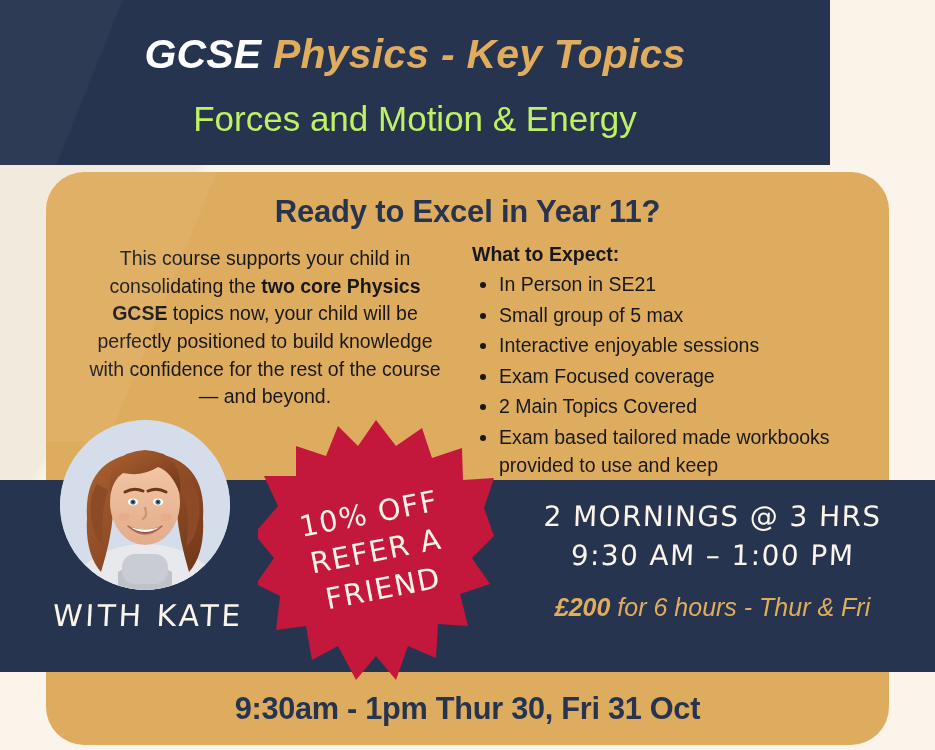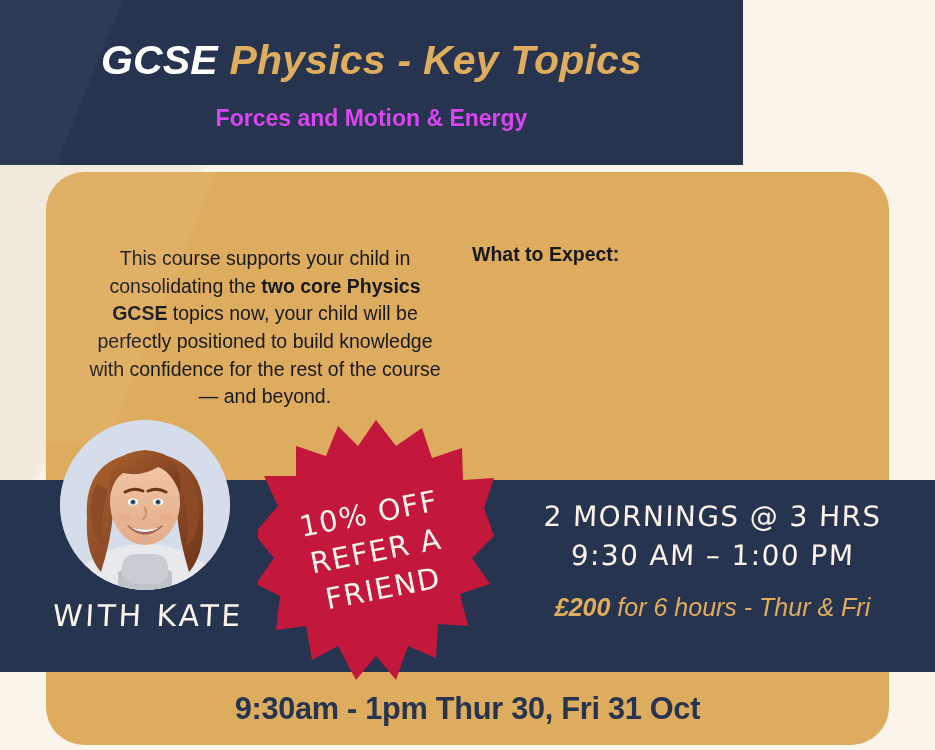"GCSE Physics - Key Topics" .header-band { width: 743px -> 830px }
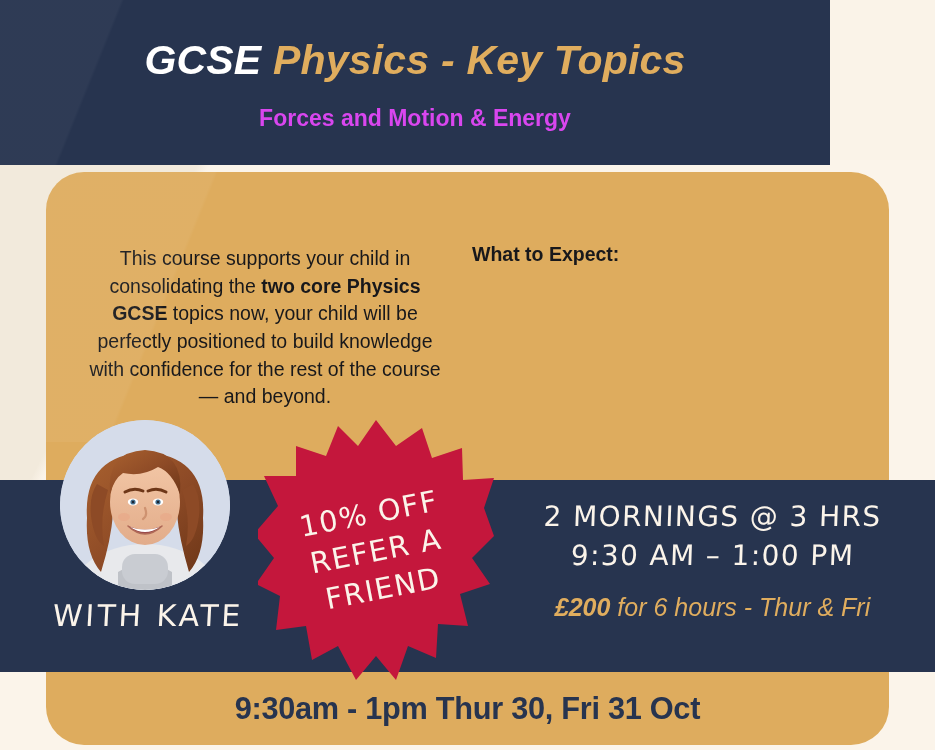"Forces and Motion & Energy" .title-sub { color: #d946ef -> #bef264; font-size: 23px -> 35px; font-weight: 700 -> 400 }
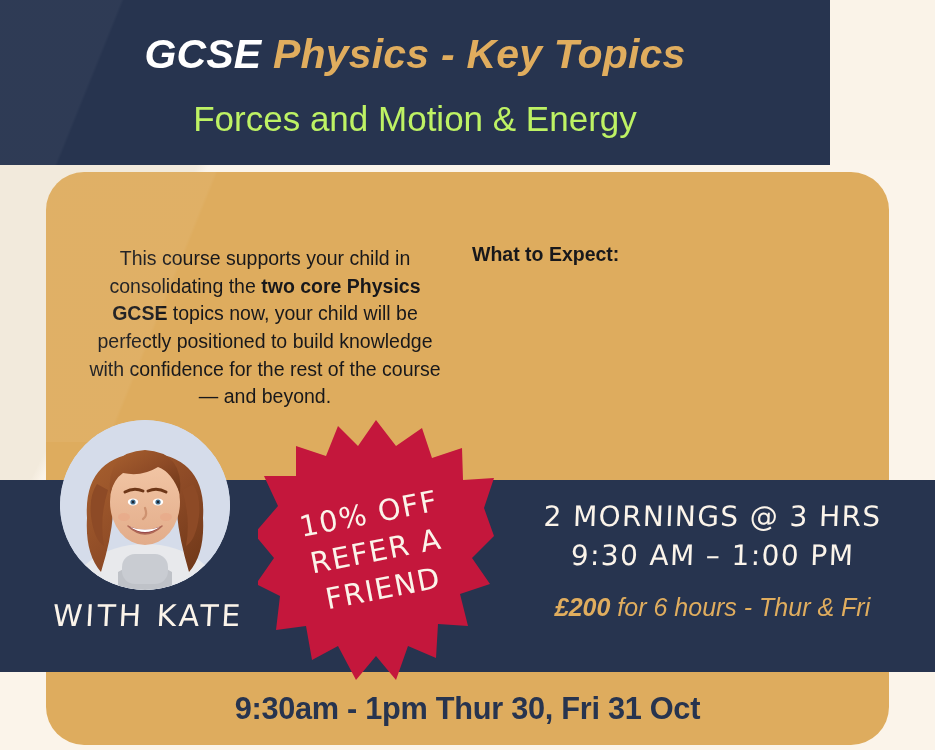"Ready to Excel in Year" div.headline { html: none -> <div>Ready to Excel in Year 11?</div> }
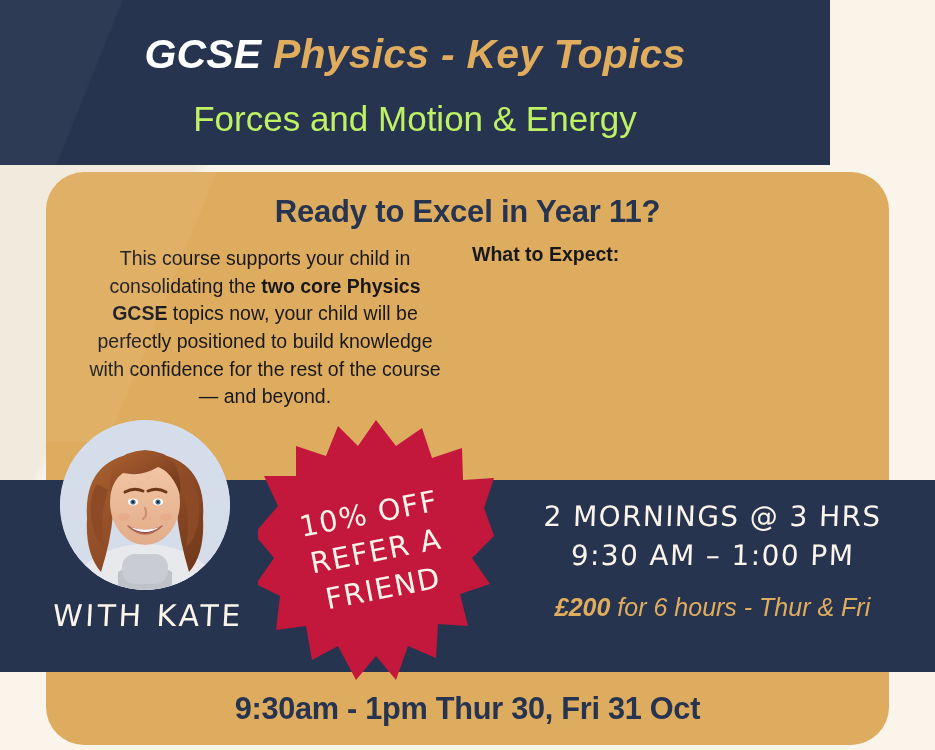"In Person in SE21" ul.expect-list { html: none -> <ul> <li>In Person in SE21</li> <li>Small group of 5 max</li> <li>Interactive enjoyable sessions</li> <li>Exam Focused coverage</li> <li>2 Main Topics Covered</li> <li>Exam based tailored made workbooks provided to use and keep</li> </ul> }
